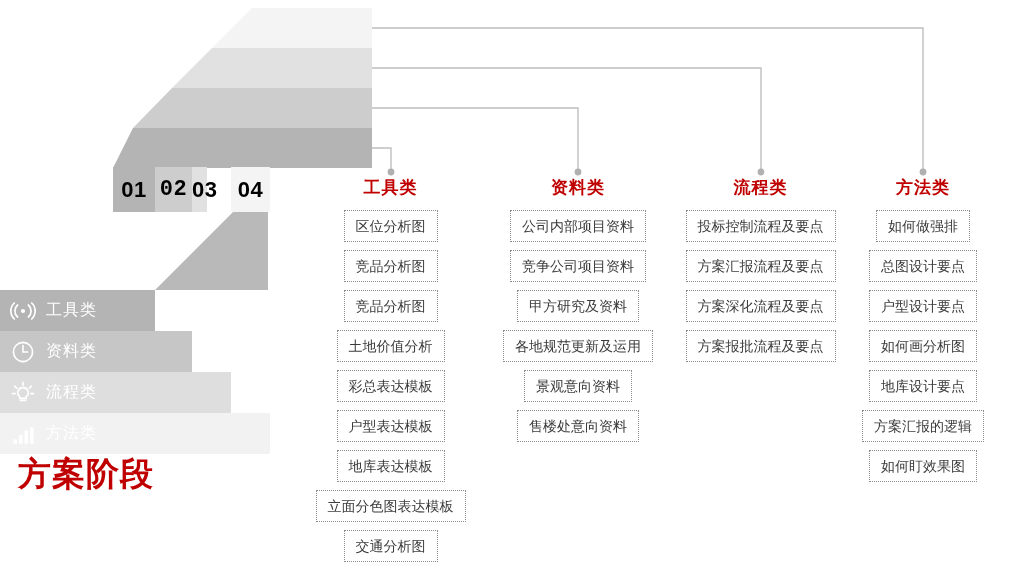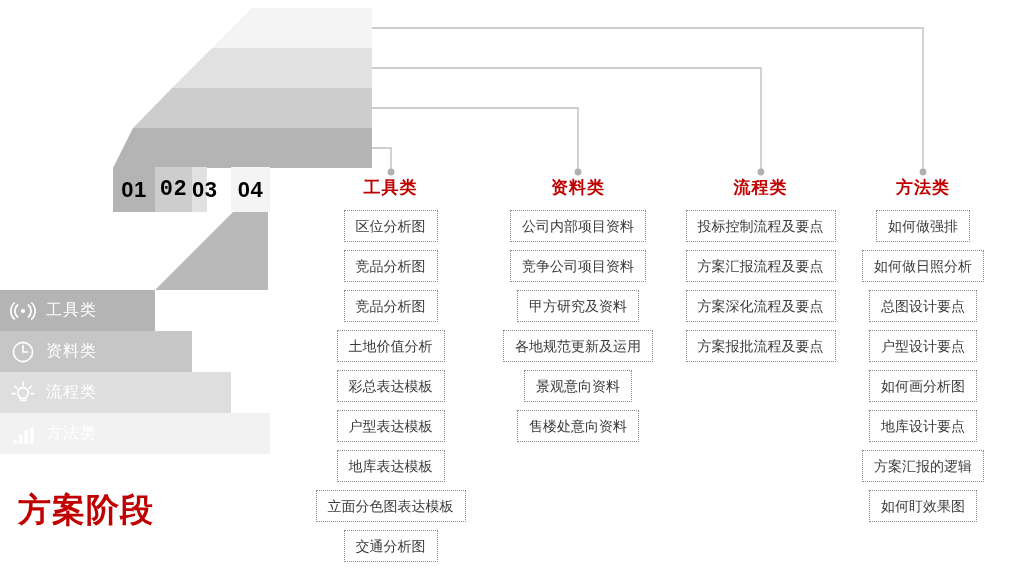"如何做日照分析" div.chip { html: <div>如何做日照分析</div> -> none }
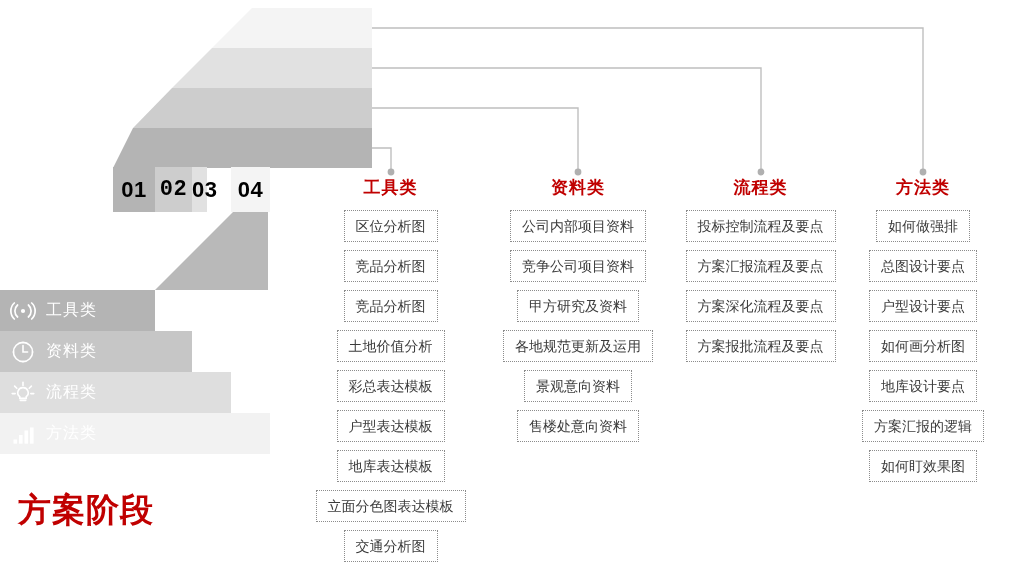"方案阶段" .main-title { margin-top: 36px -> none }
